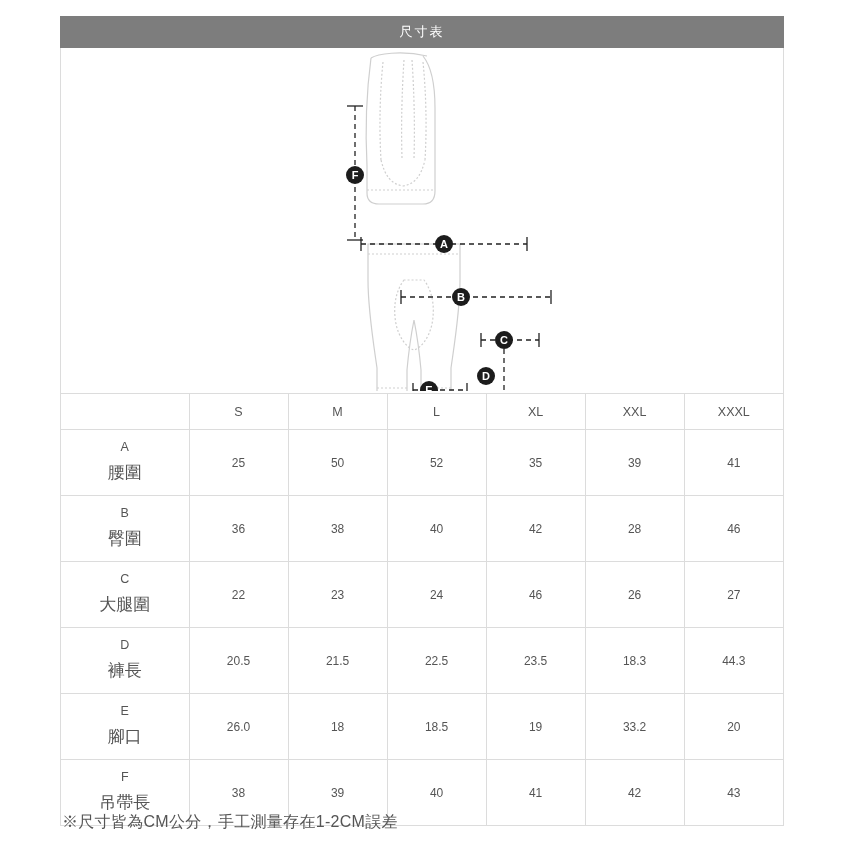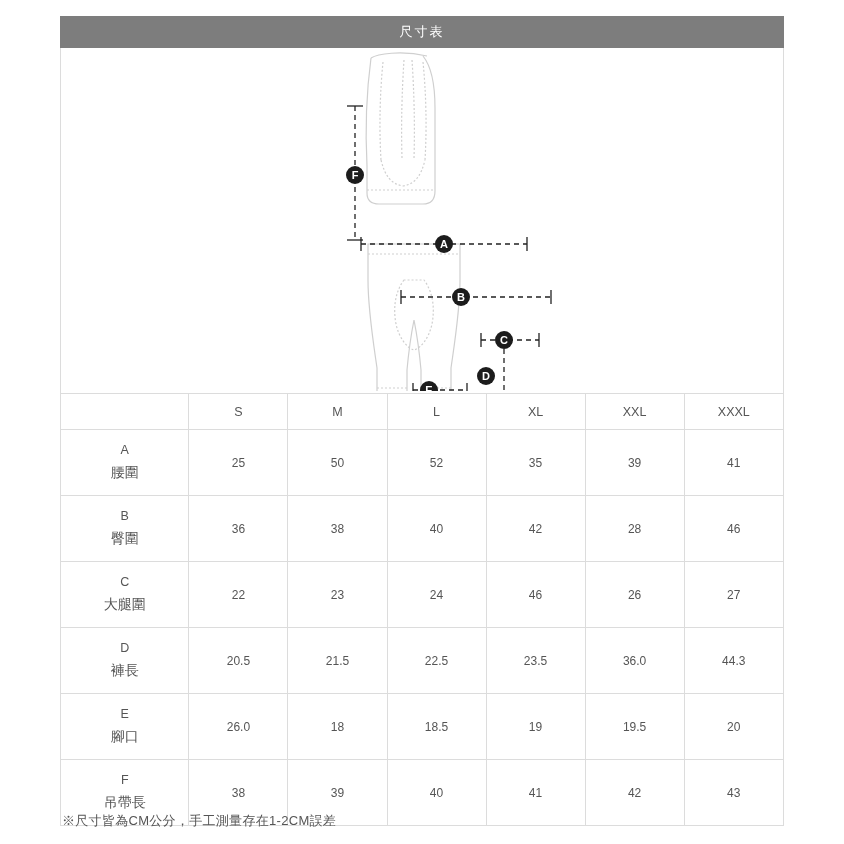"腰圍" .rowhead .name { font-size: 14px -> 17px }
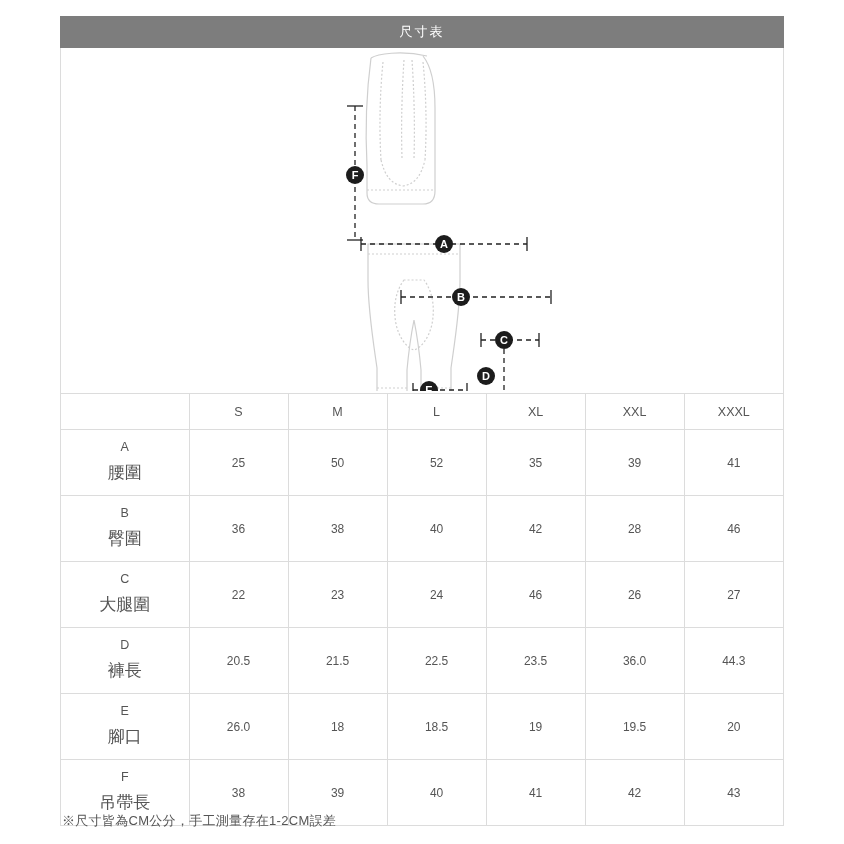"36.0" td { text: 36.0 -> 18.3 }
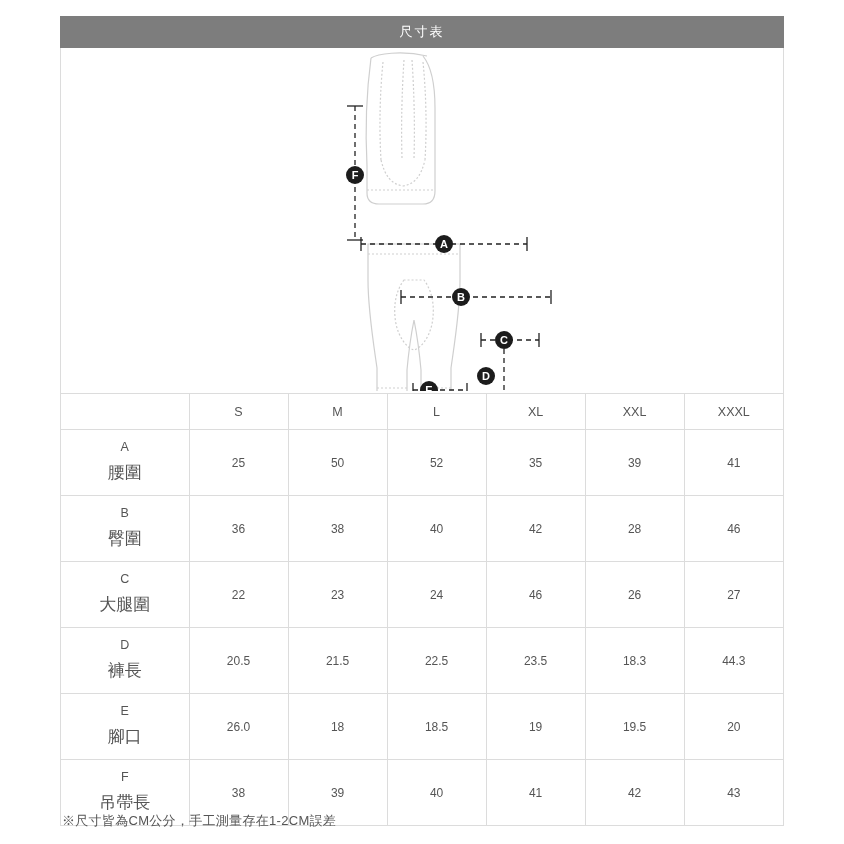"19.5" td { text: 19.5 -> 33.2 }
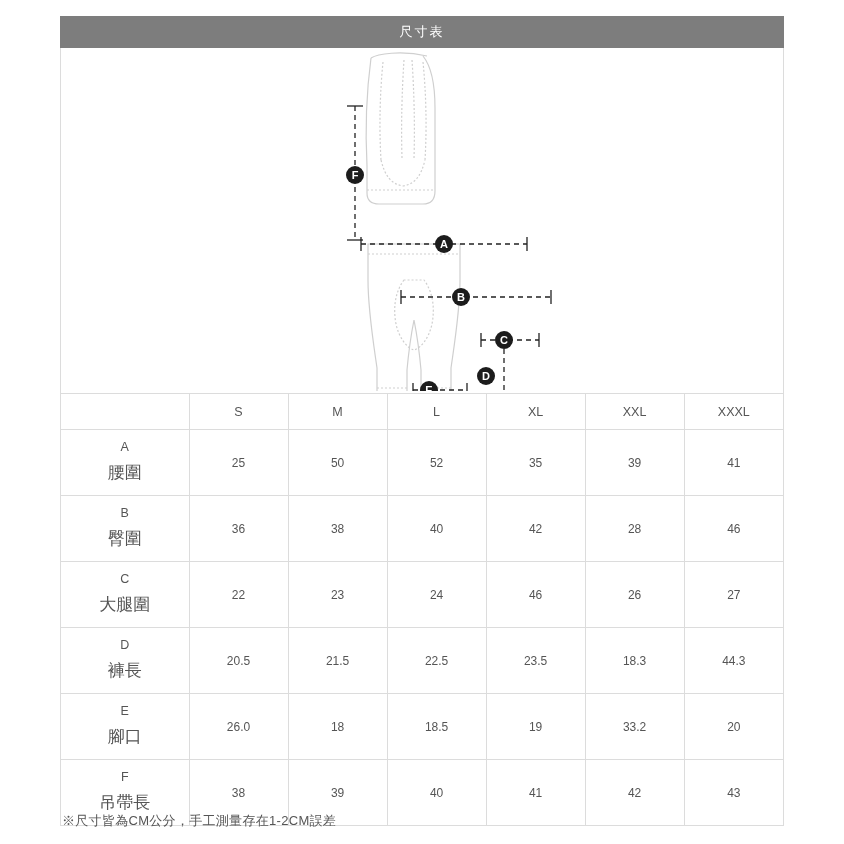"※尺寸皆為CM公分，手工測量存在1-2CM誤差" .footnote { font-size: 13px -> 16px }
